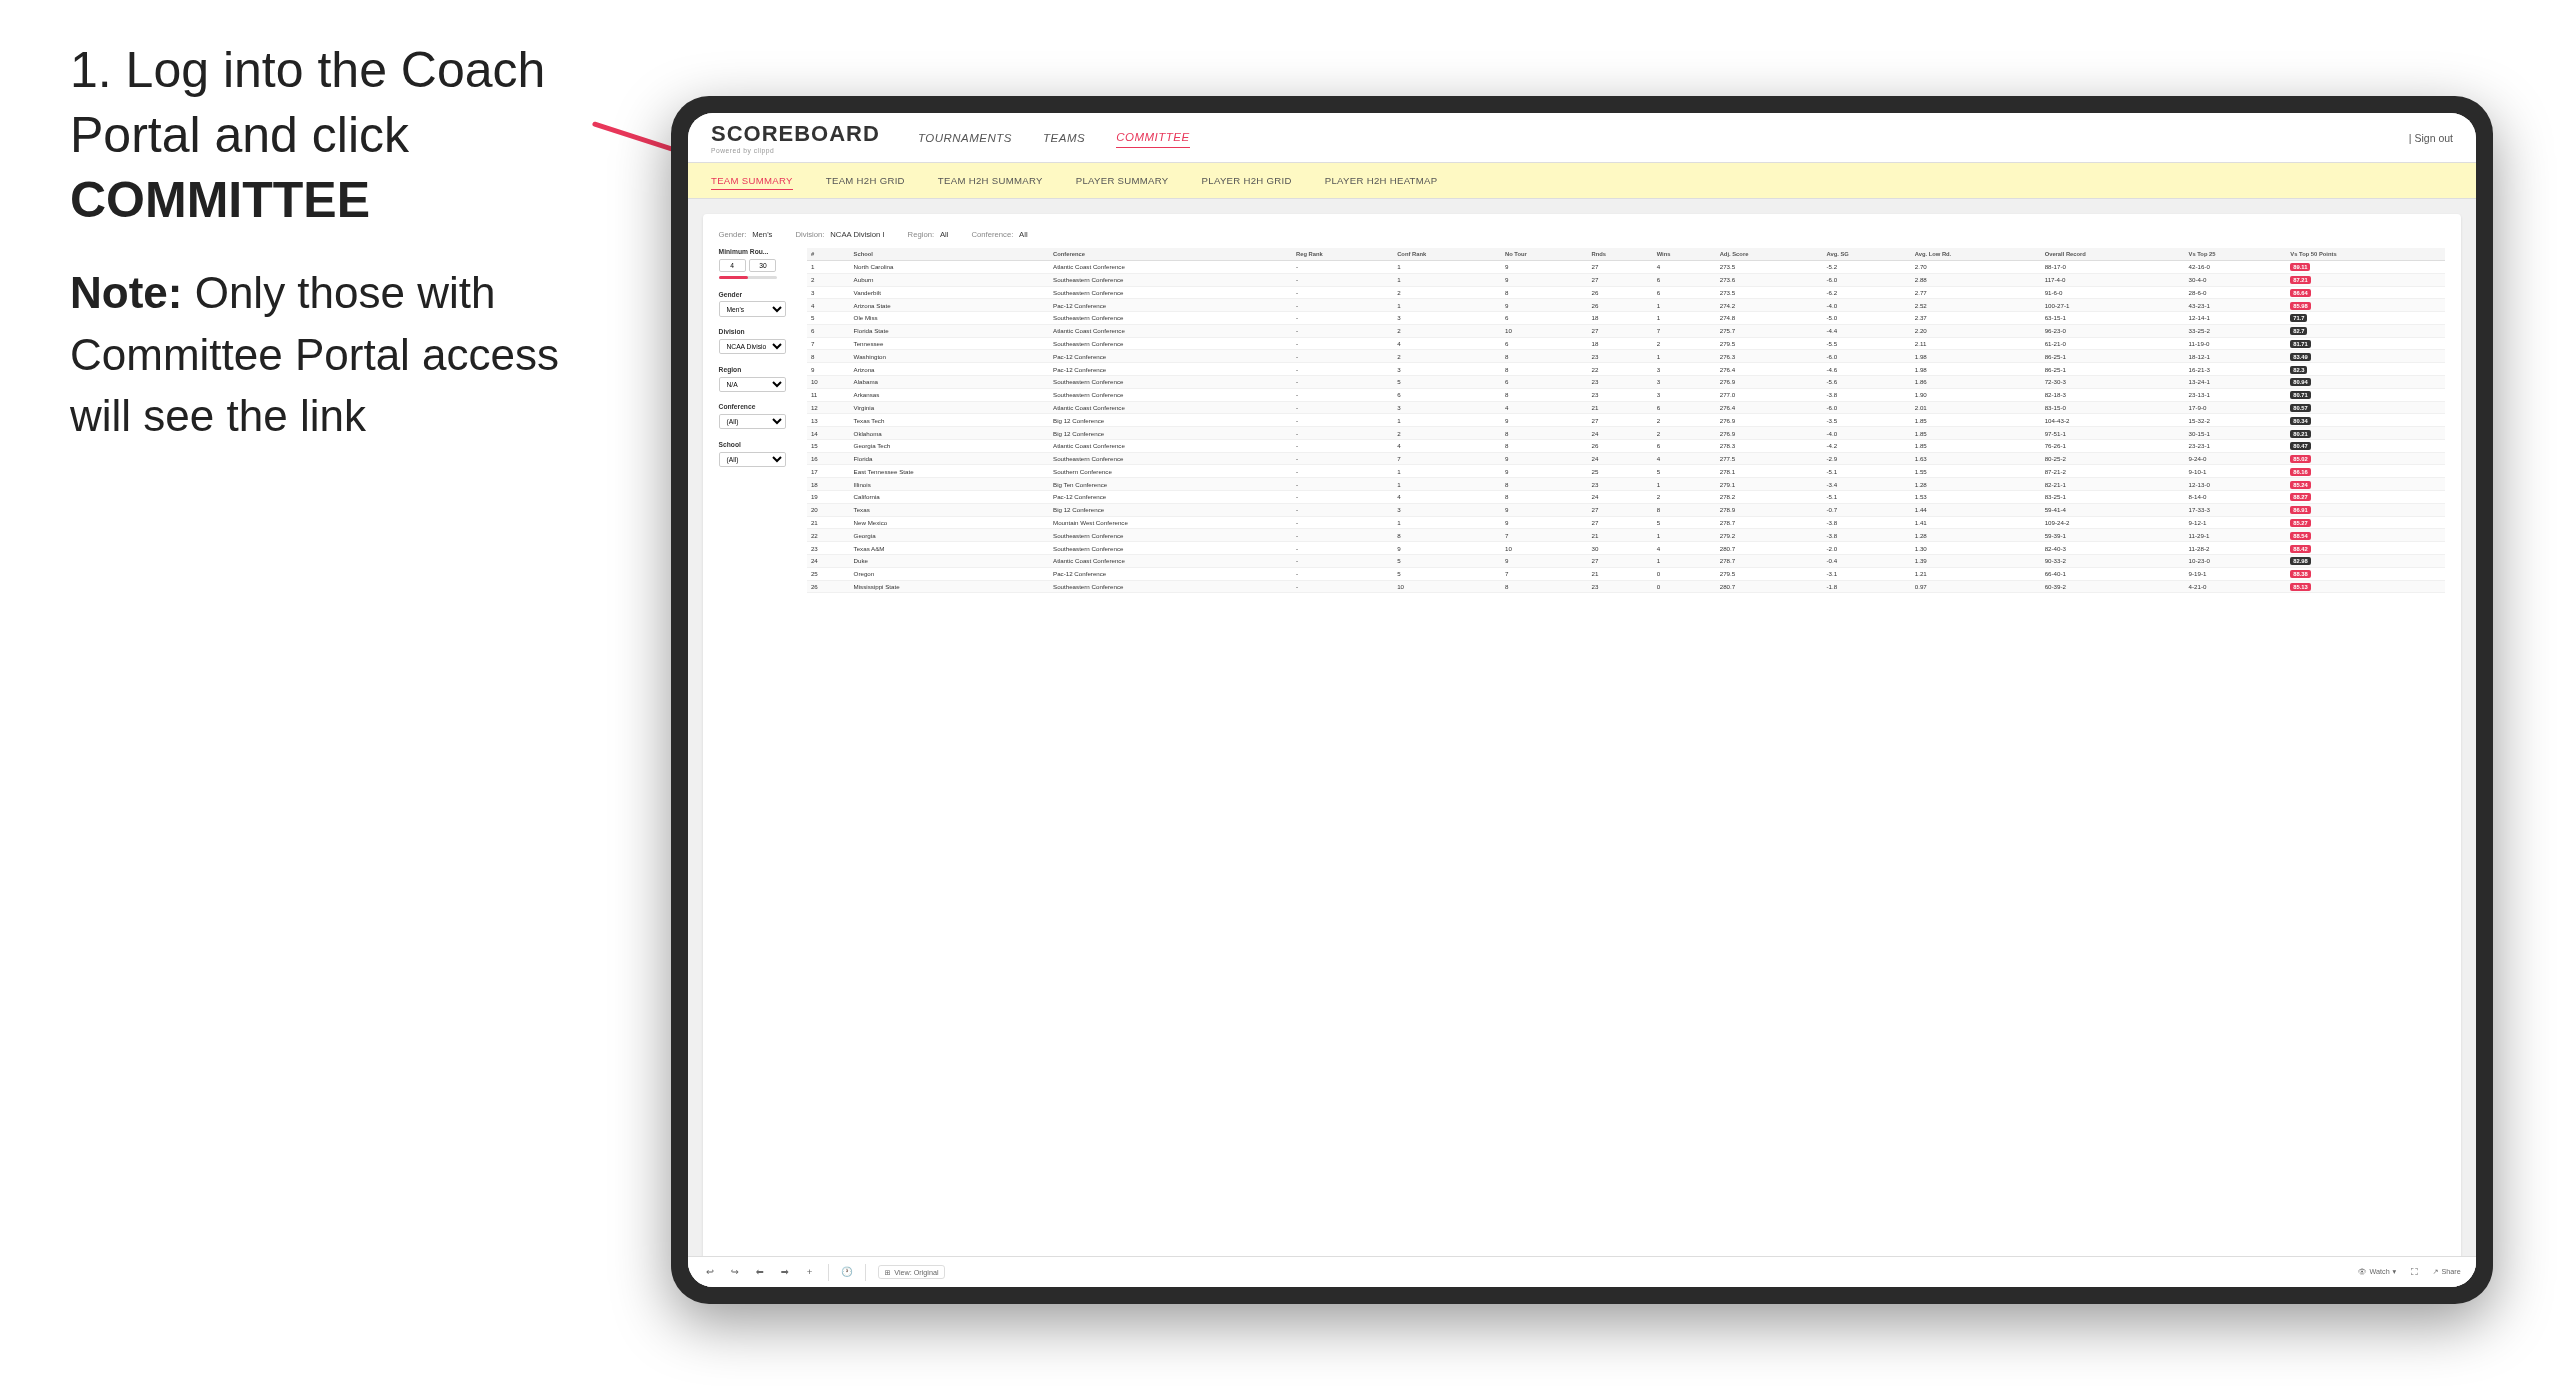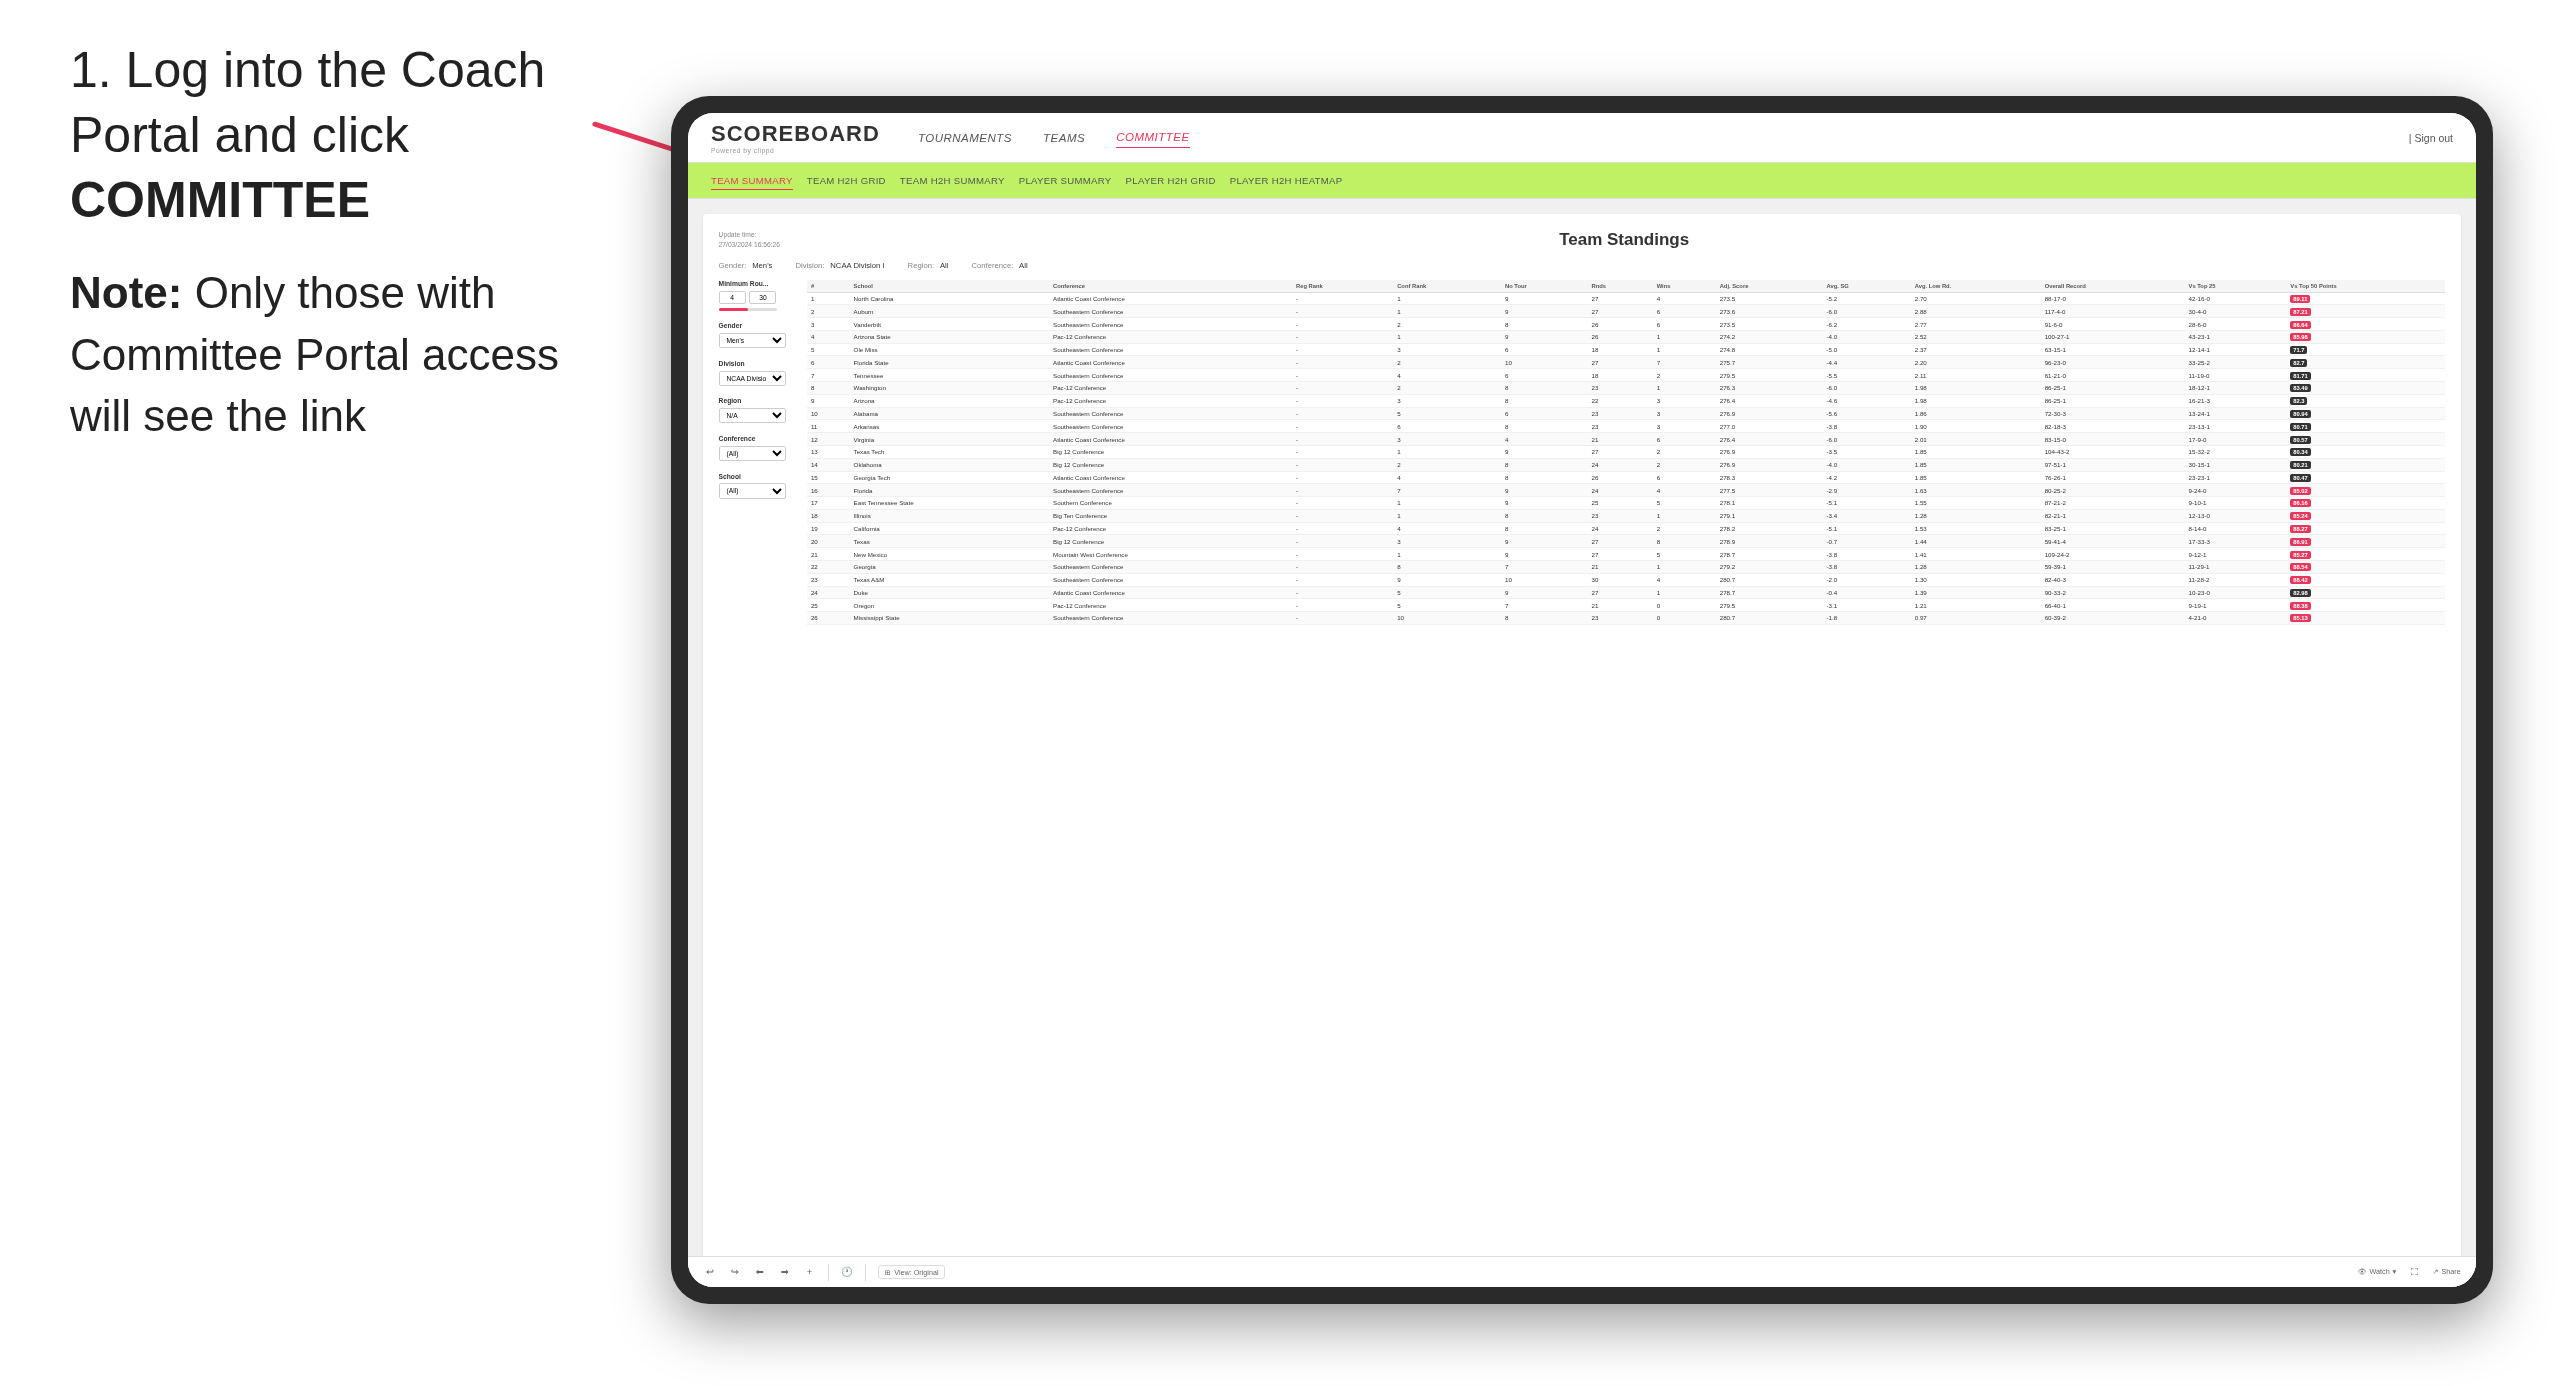"TEAM SUMMARY" .sub-nav { background: #bef264 -> #fef9c3; gap: 14px -> 33px }
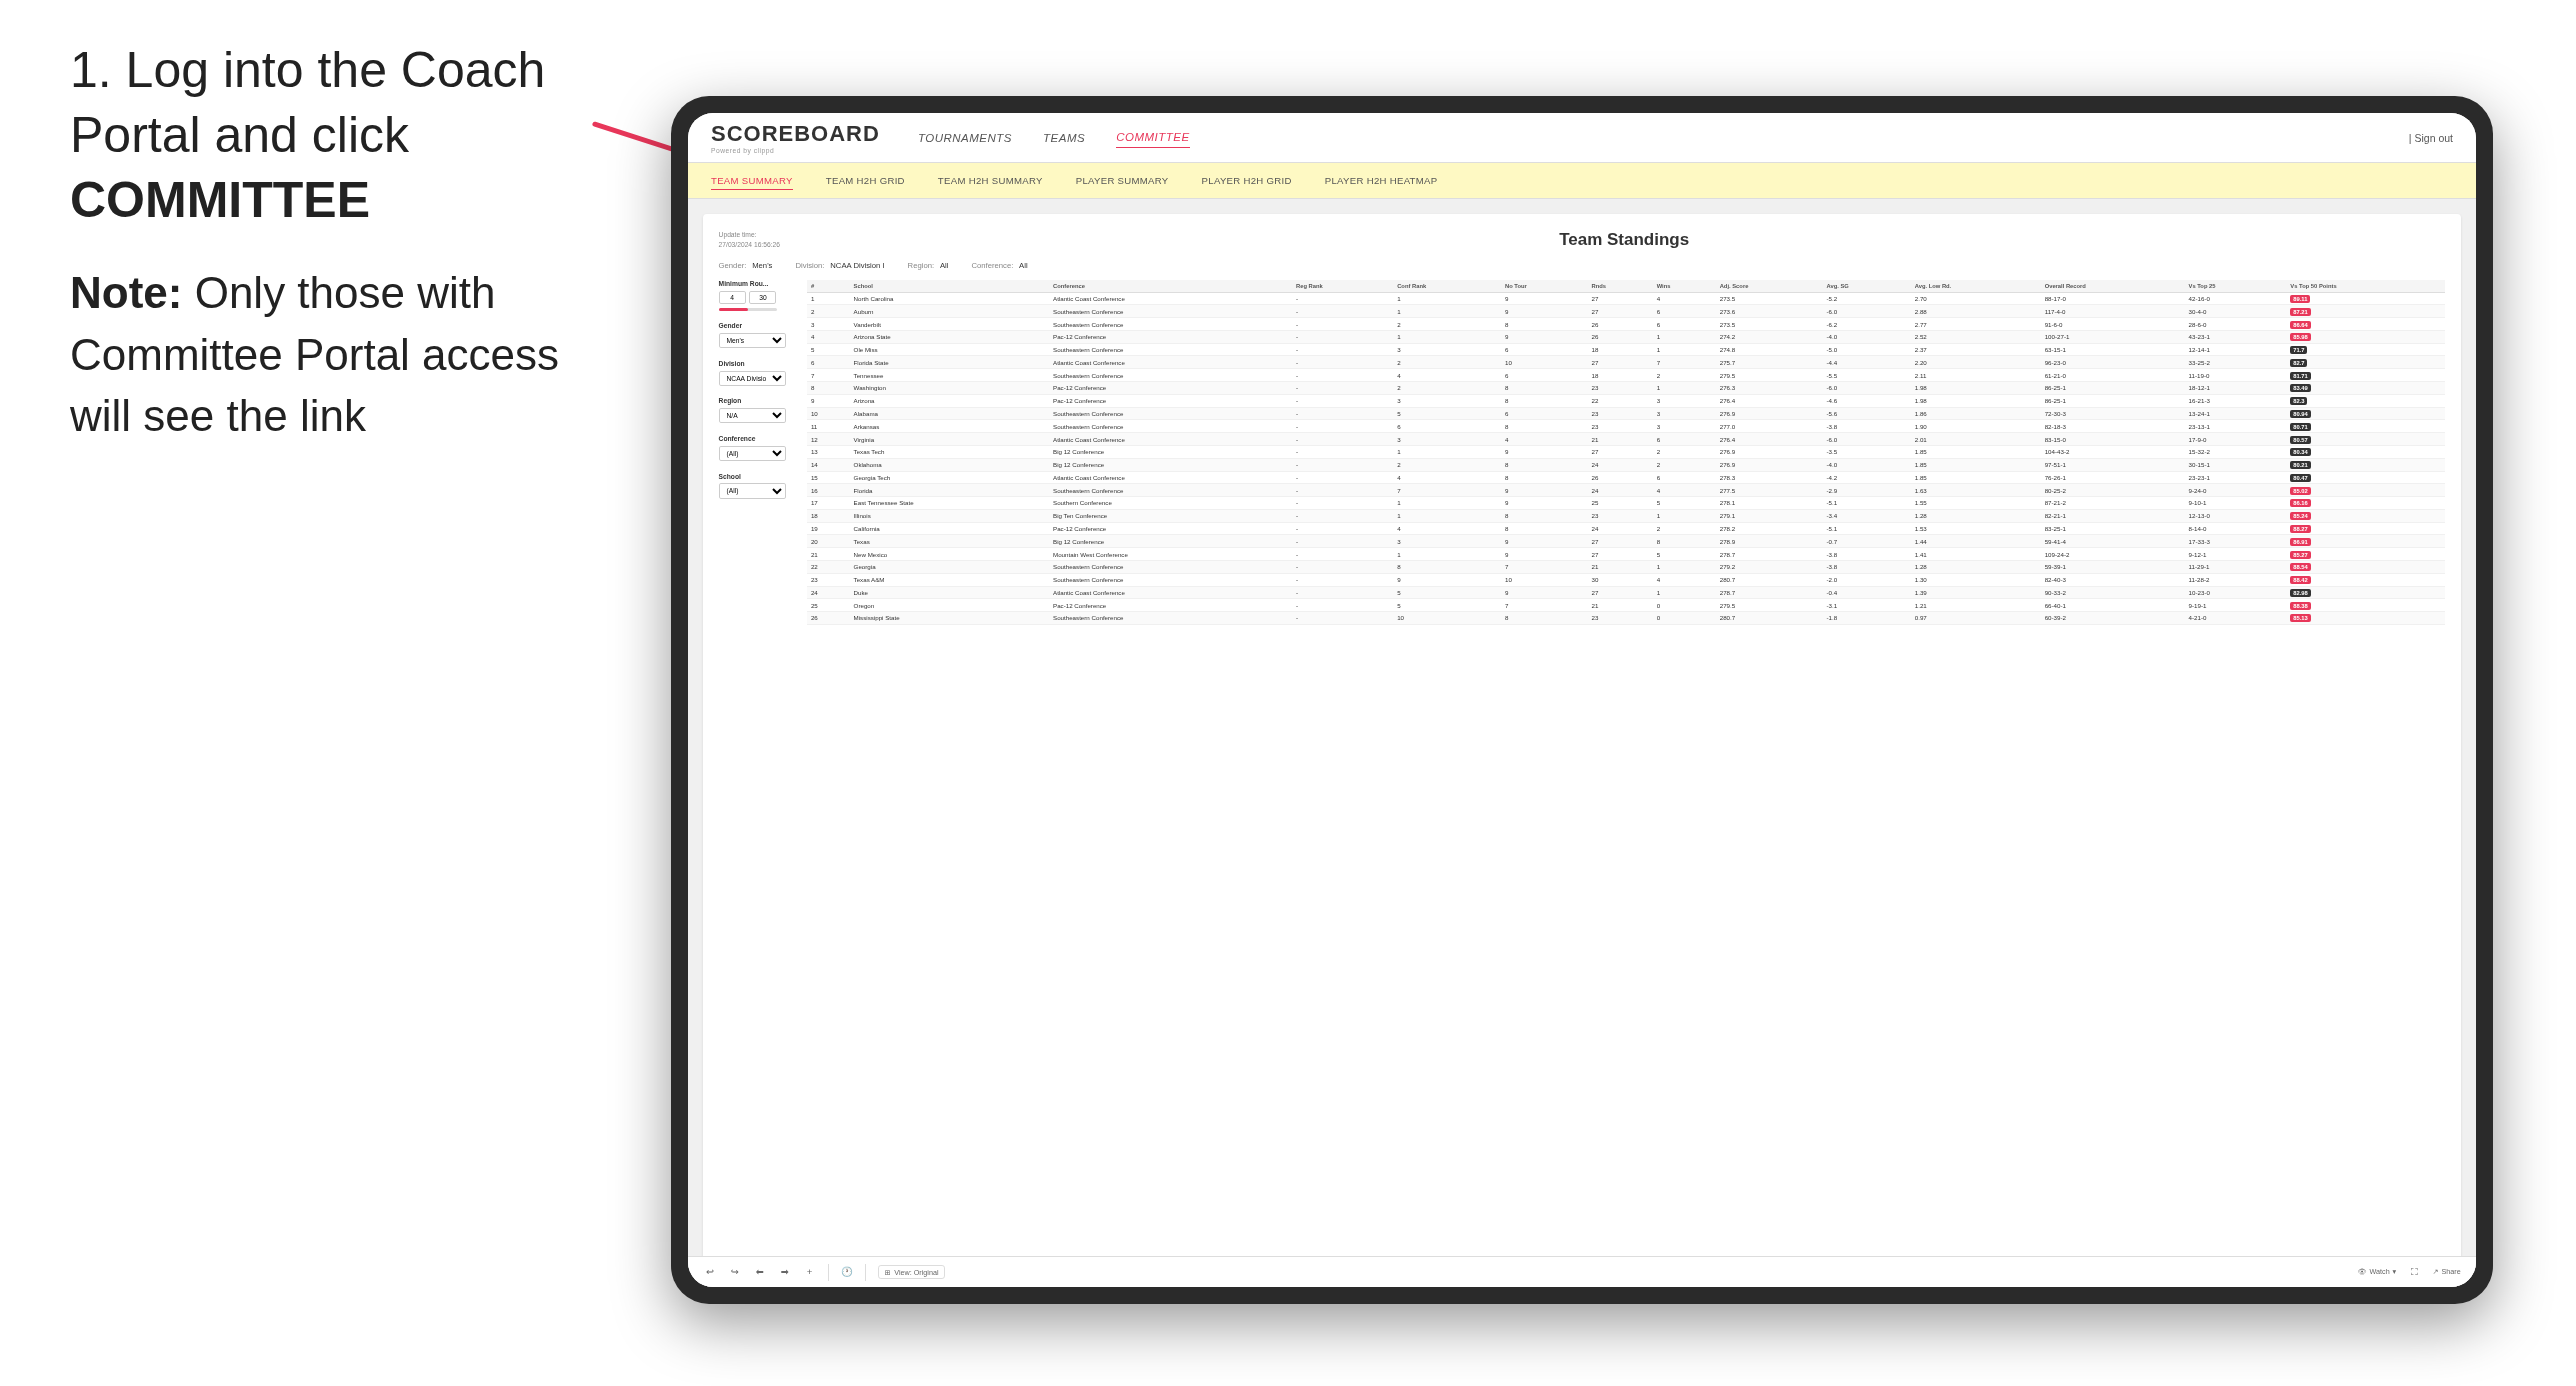"Team Standings" div.panel-header { html: <div> <div> <span>Update time:</span><br> <span>27/03/2024 16:56:26</span> </div> <div>Team Standings</div> </div> -> none }
